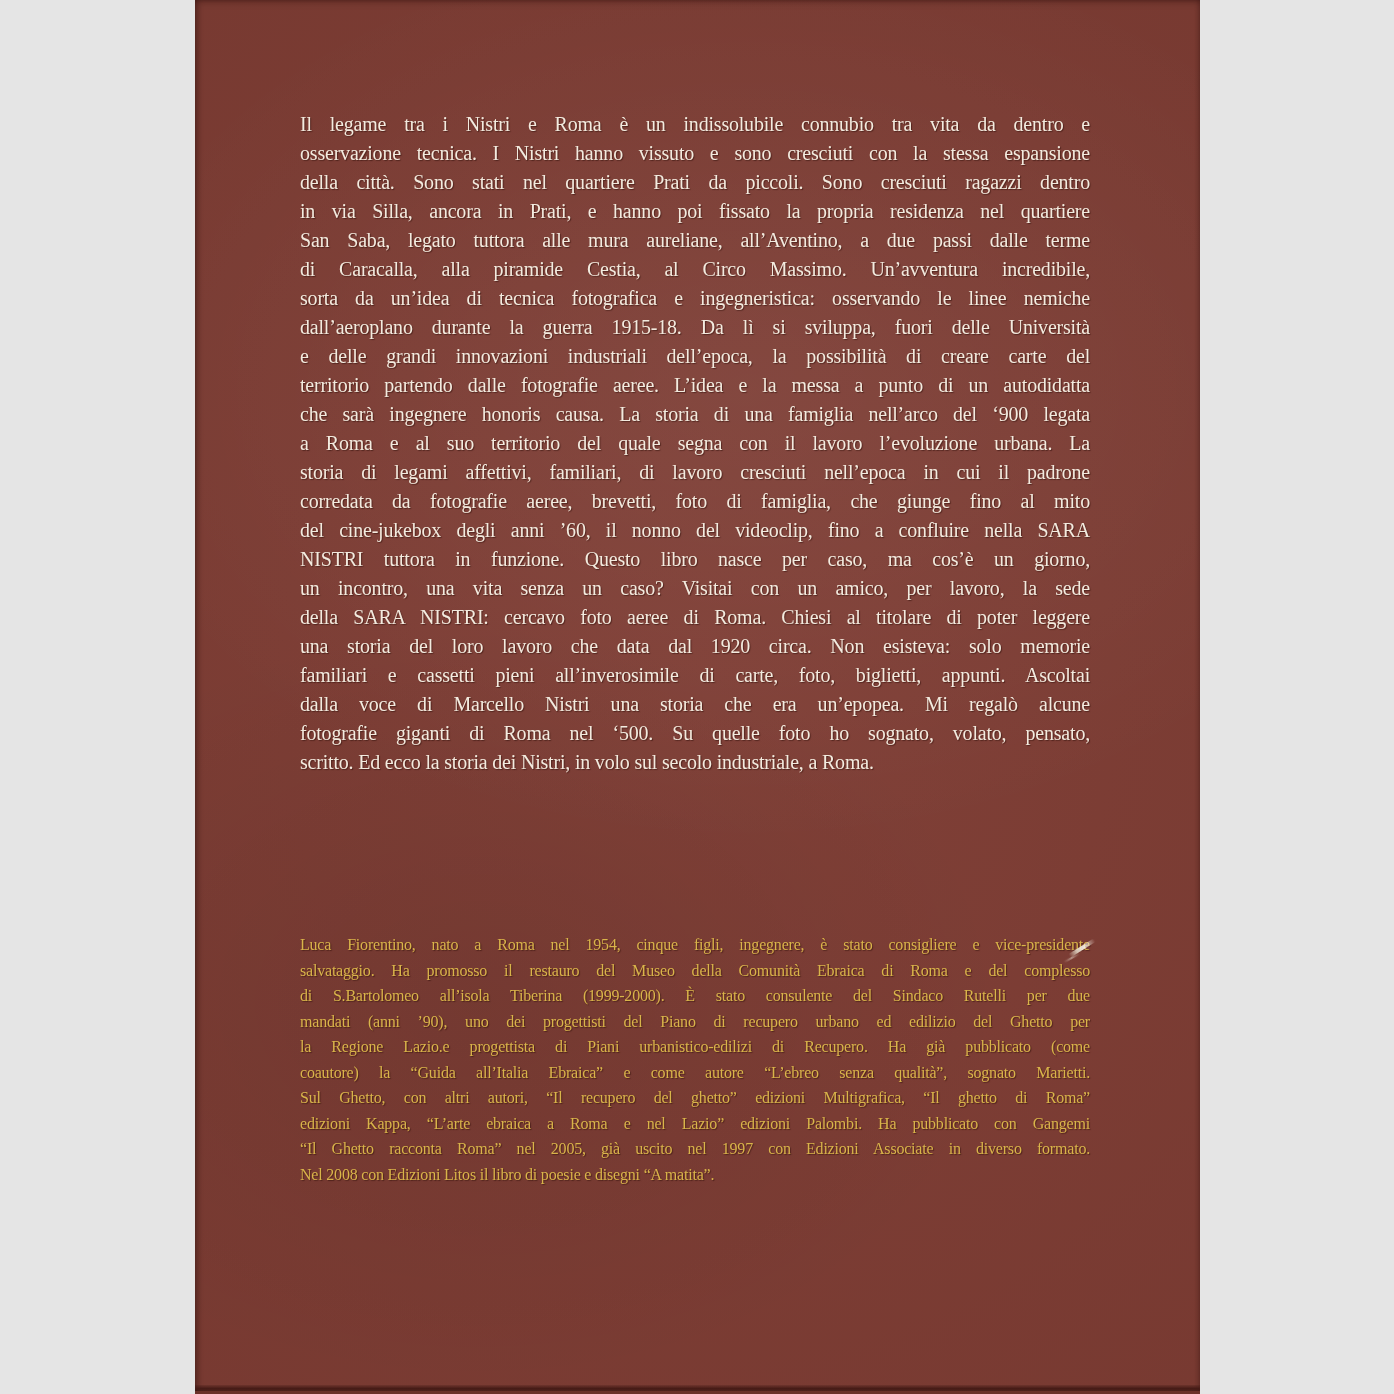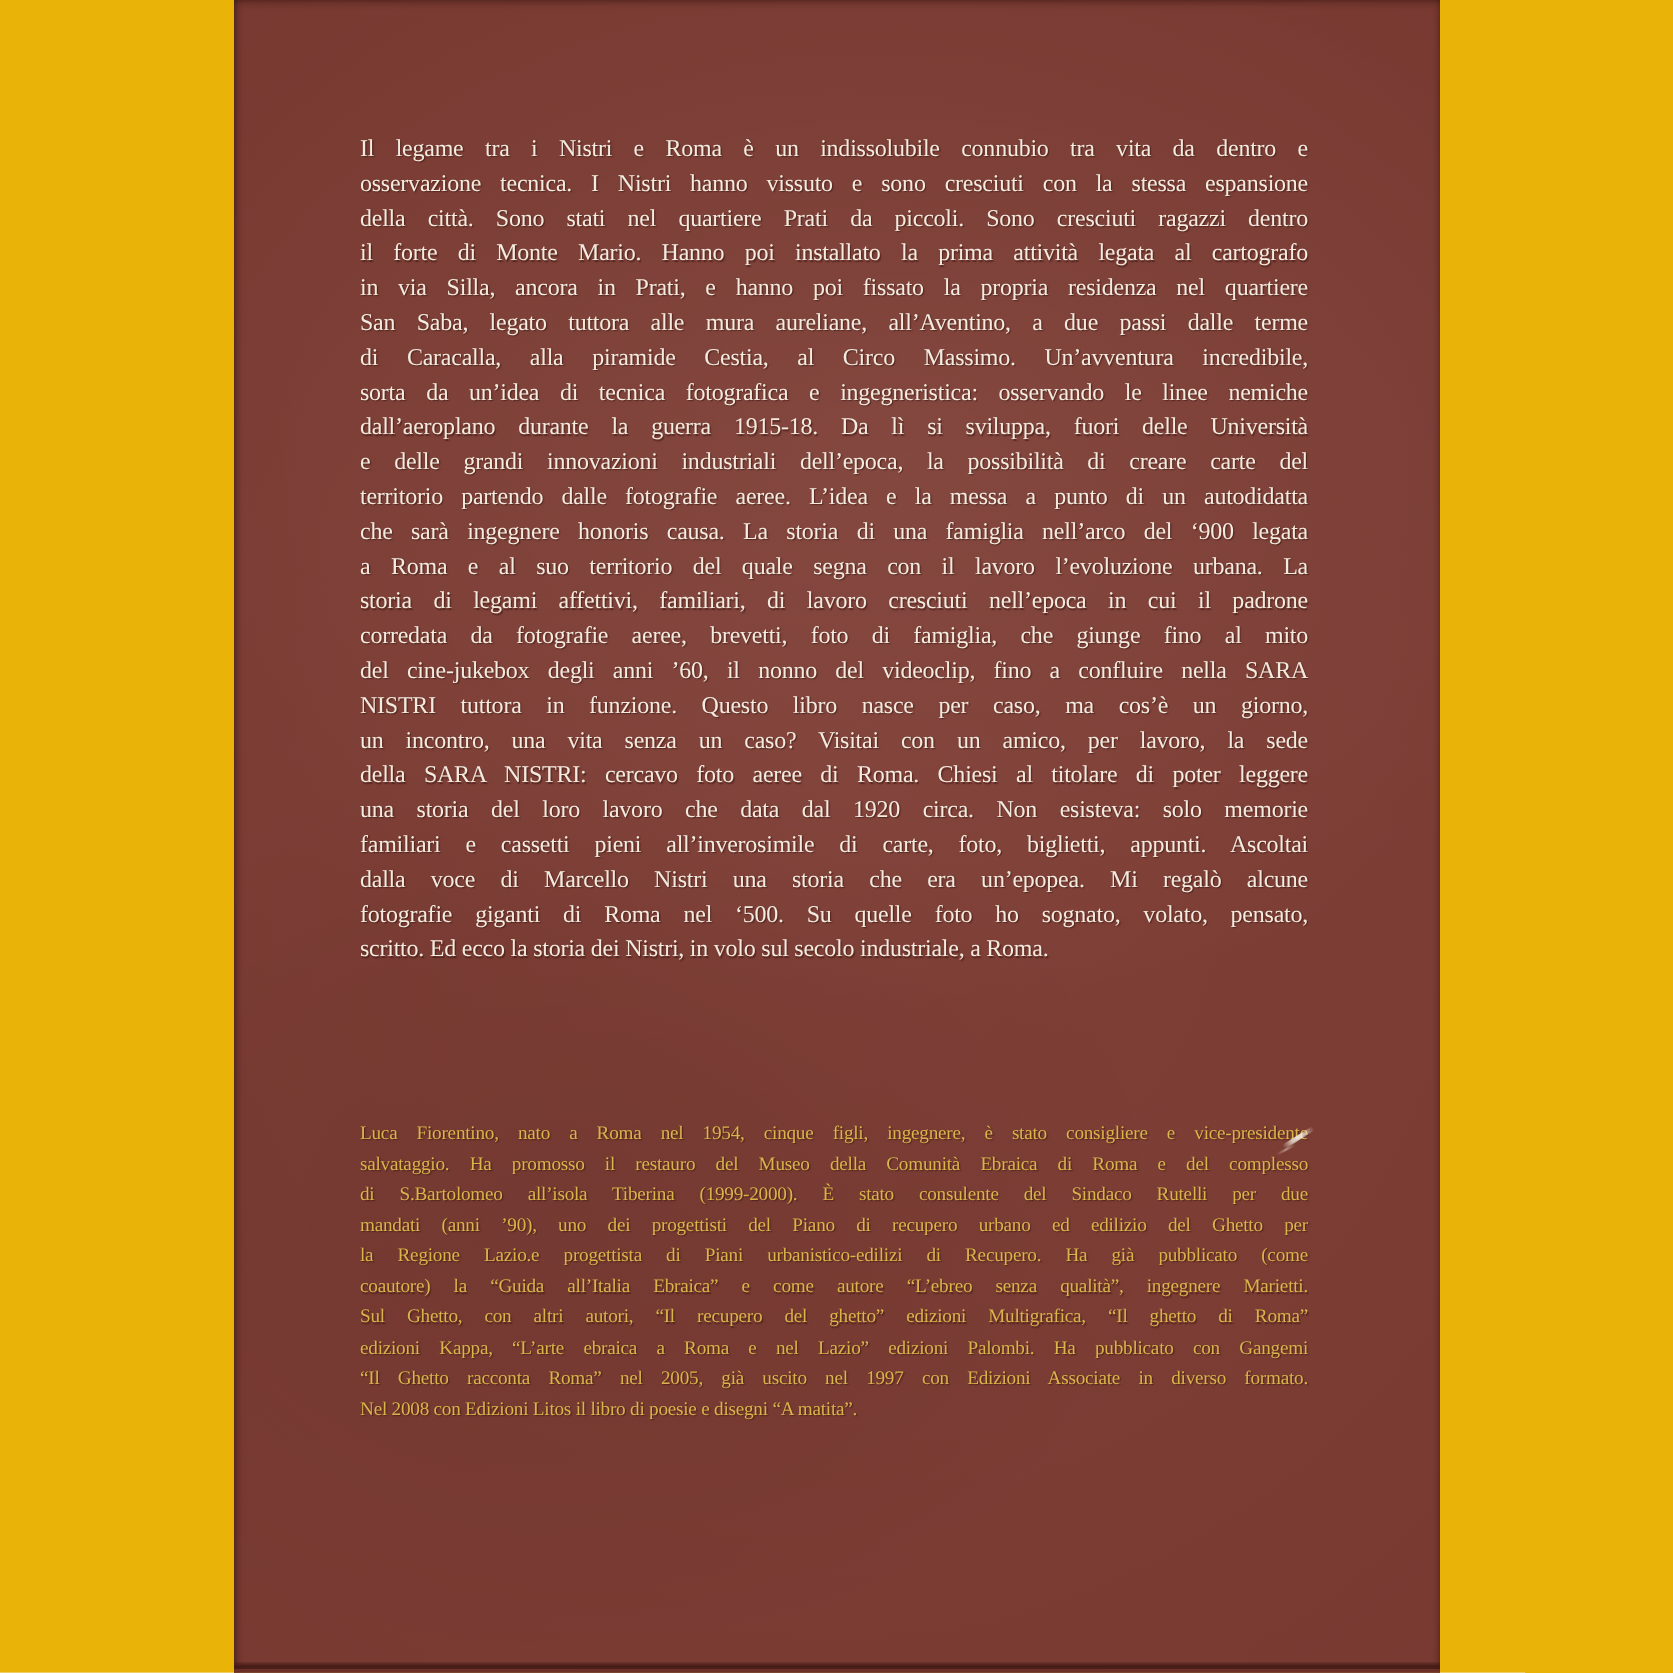"Il legame tra i Nistri" .page { background: #eab308 -> #e5e5e5 }
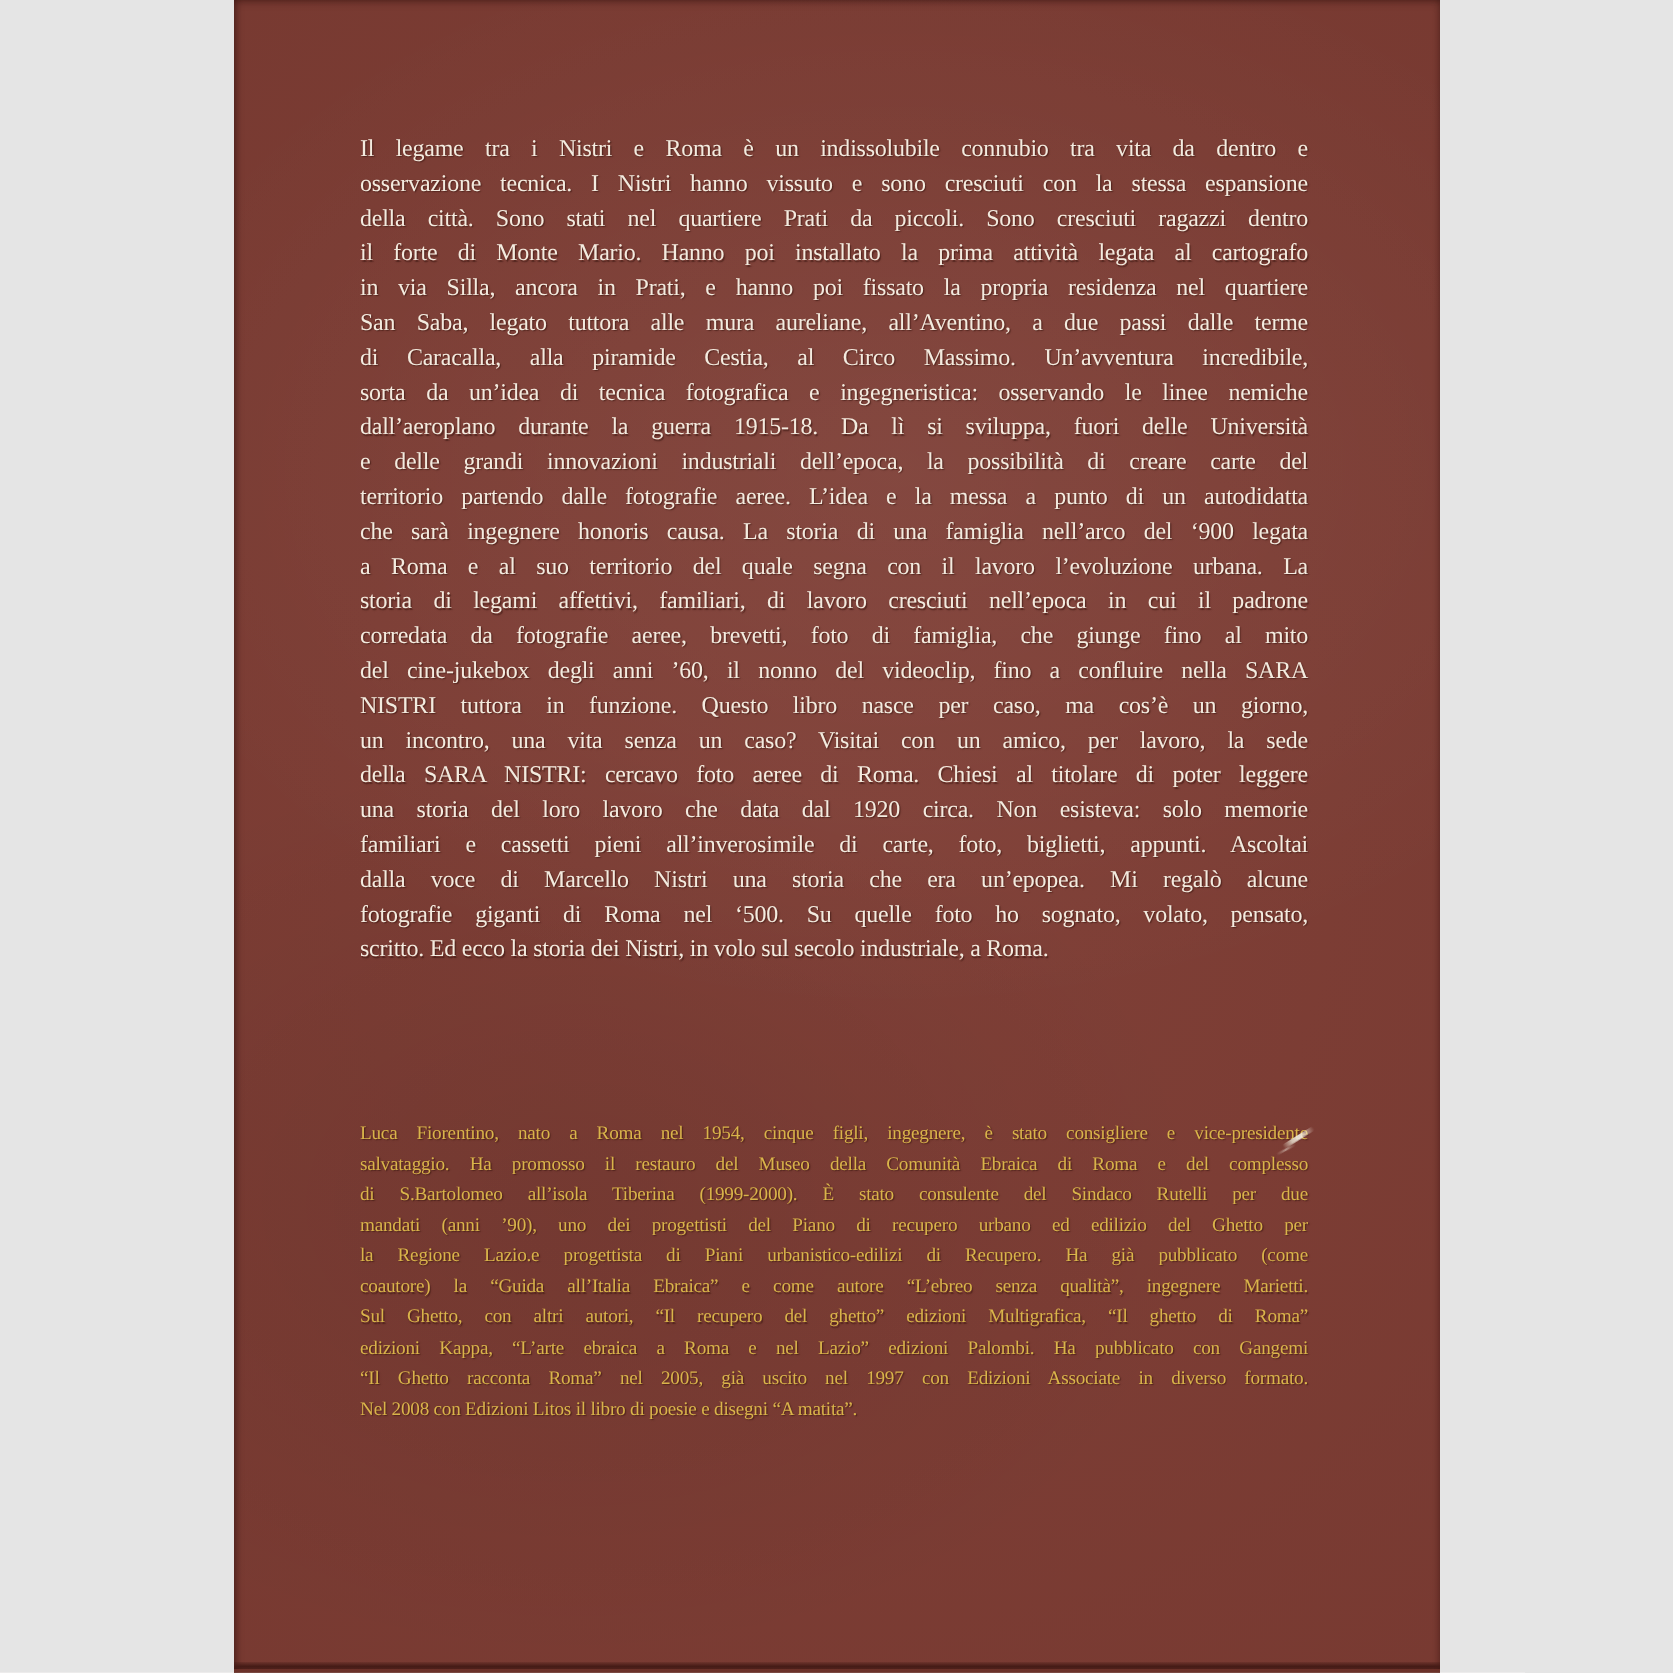"il forte di Monte Mario." div.line { html: <div>il forte di Monte Mario. Hanno poi installato la prima attività legata al cartografo</div> -> none }
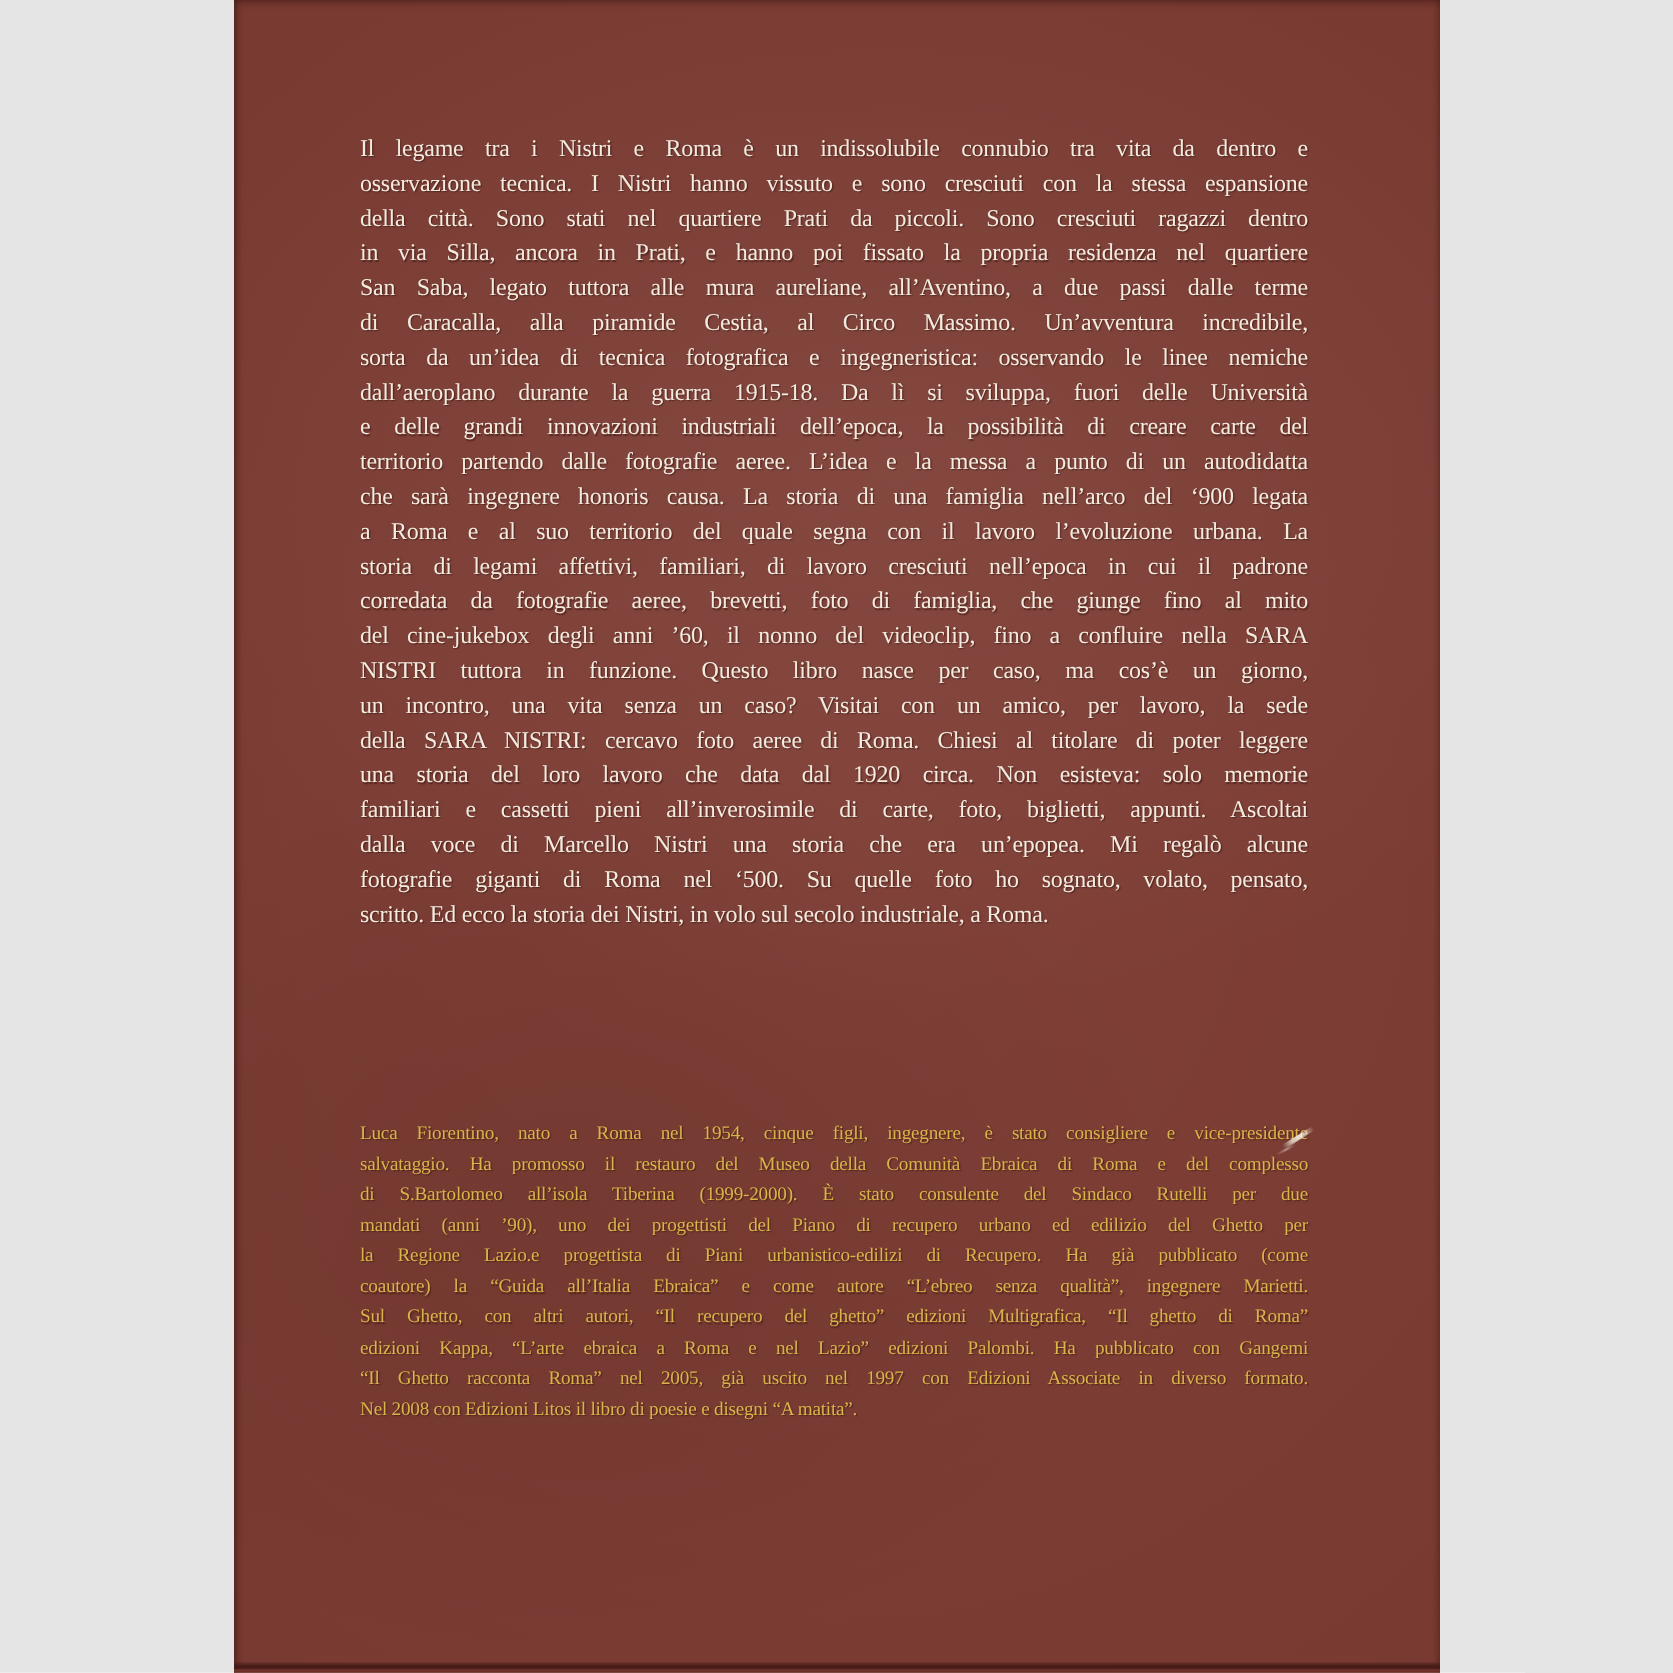"coautore) la “Guida all’Italia Ebraica”" div.line { text: ingegnere -> sognato }
